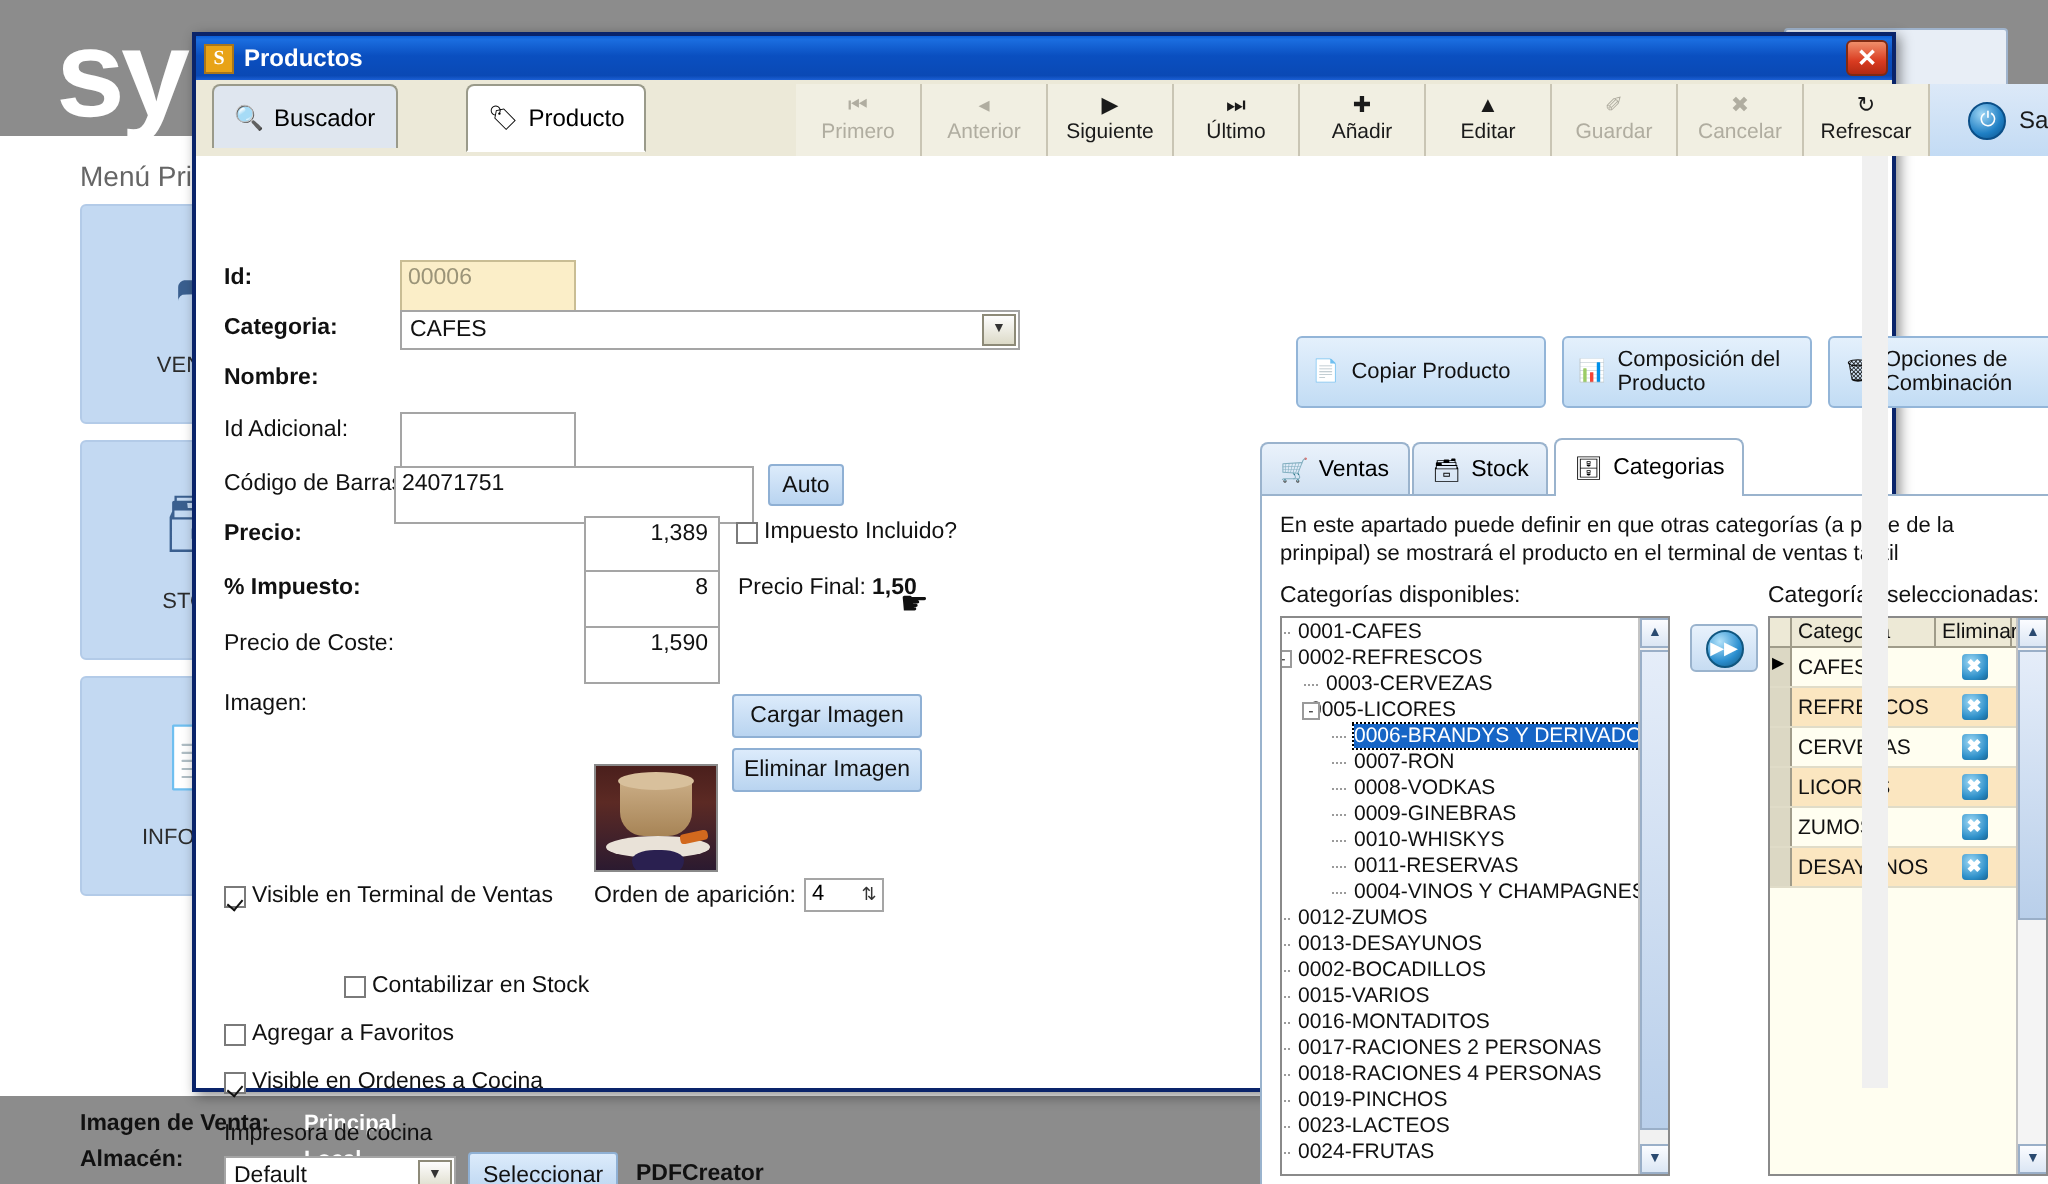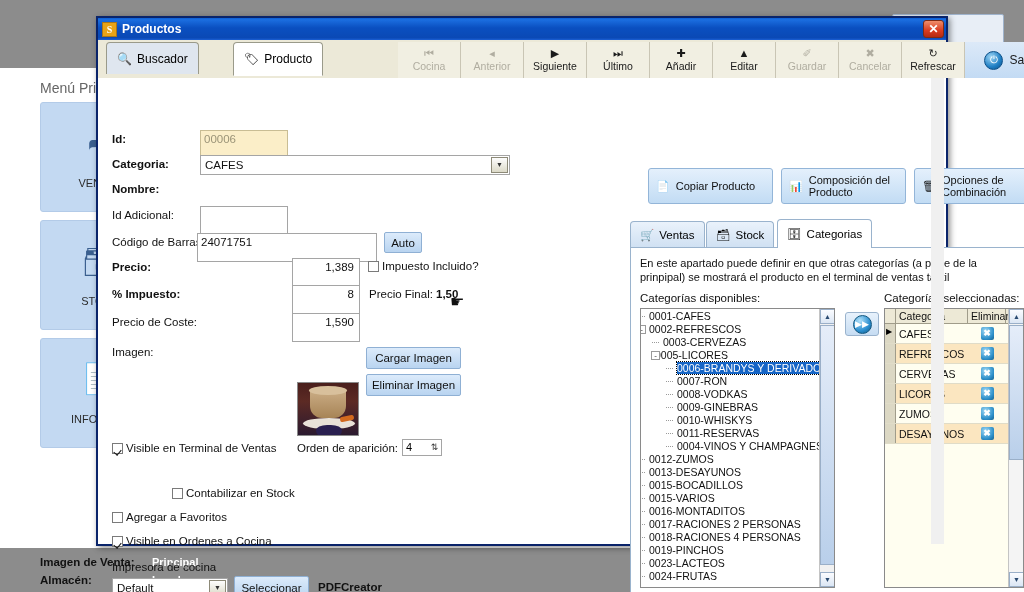"sy" div { html: none -> <div>sy</div> }
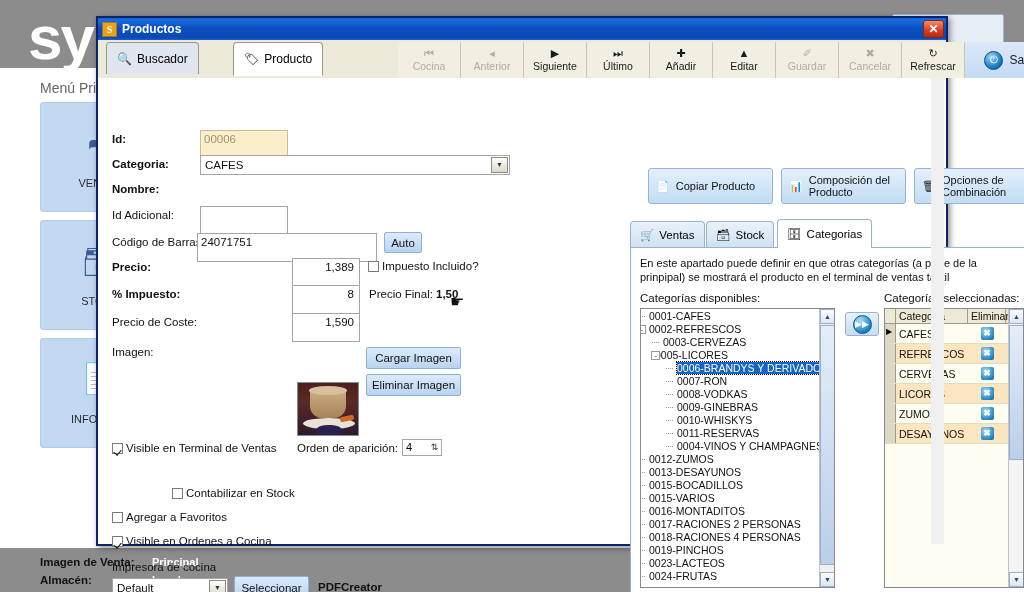"Cocina" span { text: Cocina -> Primero }
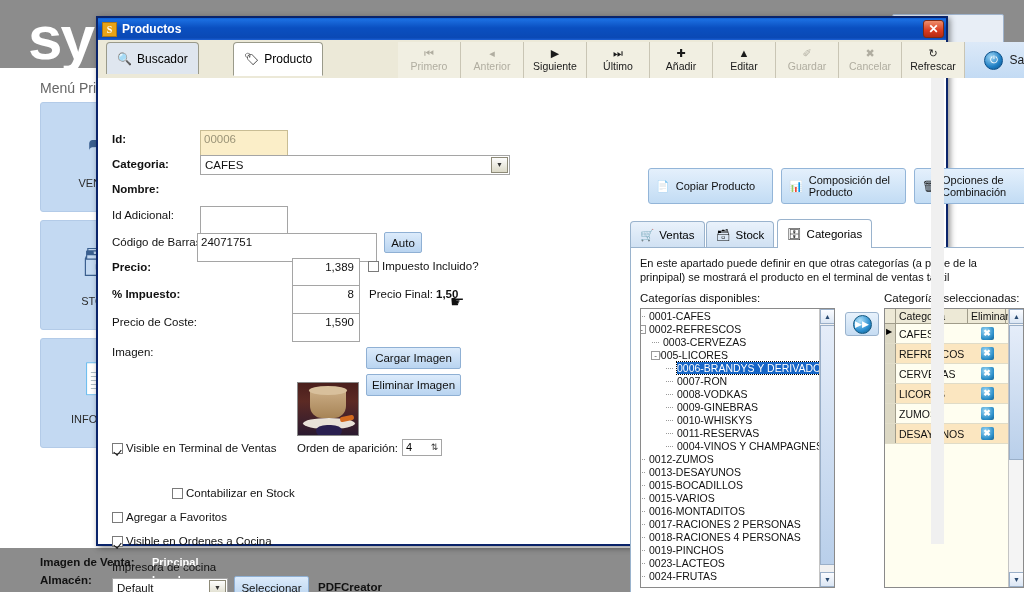"0015-BOCADILLOS" span.t { text: 0015-BOCADILLOS -> 0002-BOCADILLOS }
